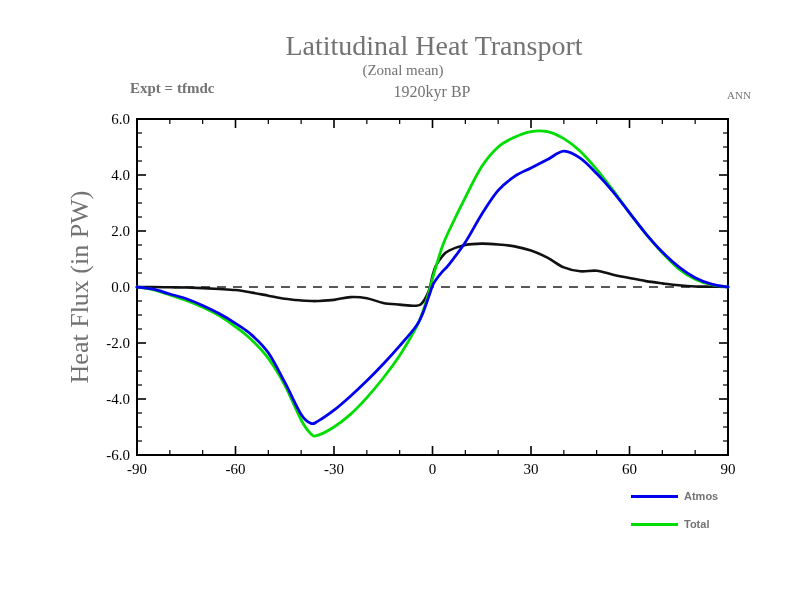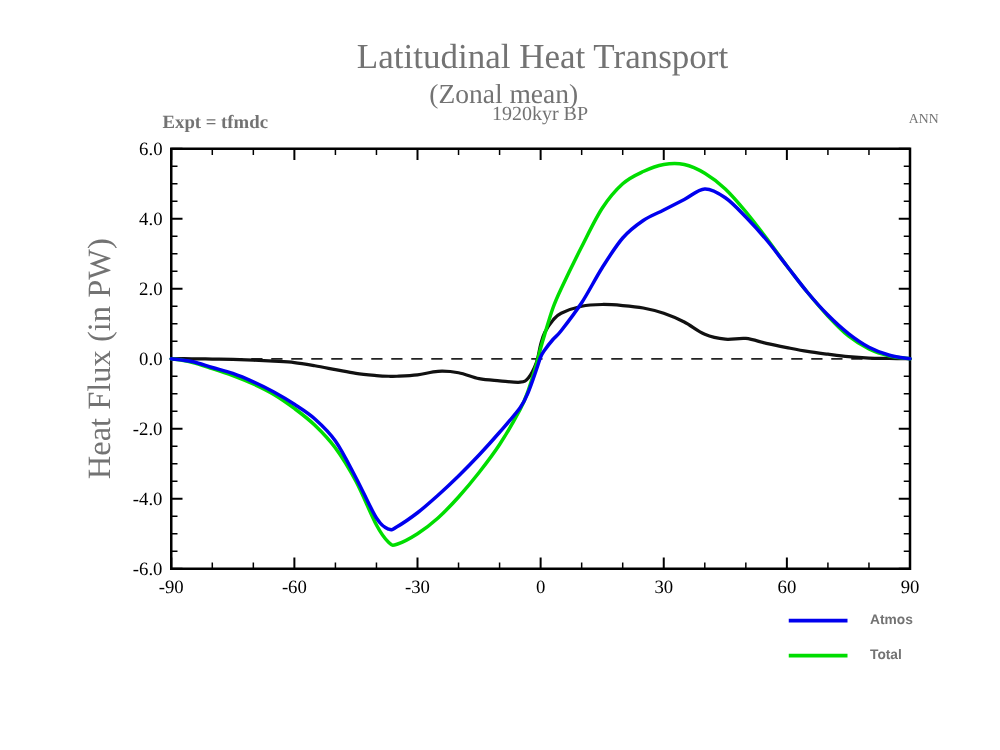"(Zonal mean)" #subtitle { font-size: 22px -> 15px }
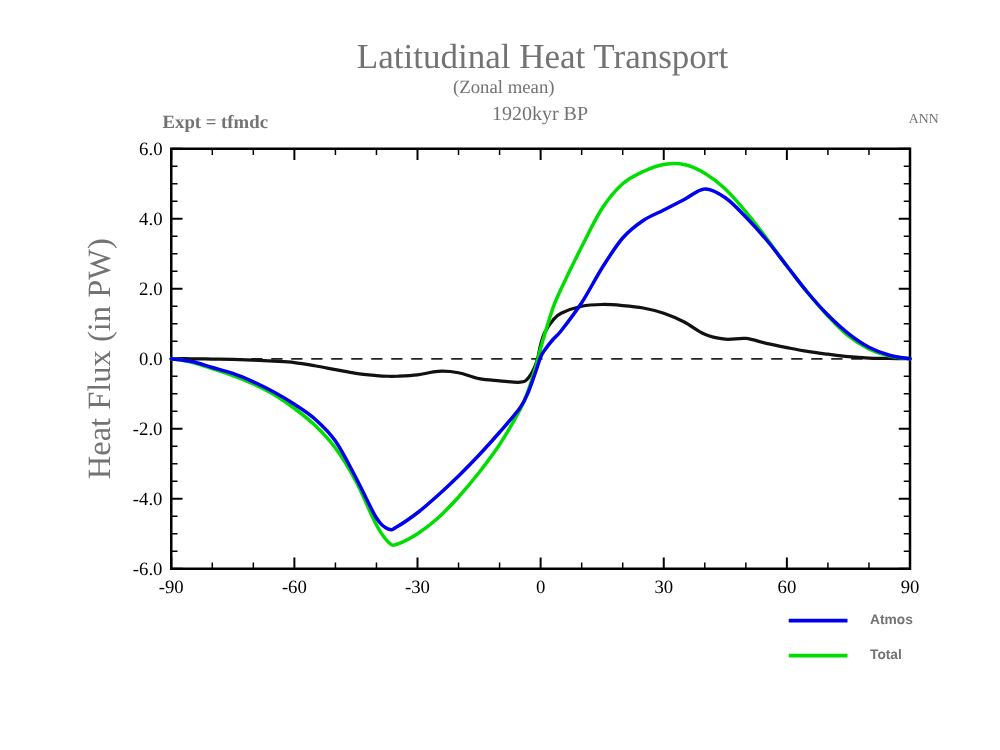"Expt = tfmdc" #expt-label { top: 90px -> 80px }
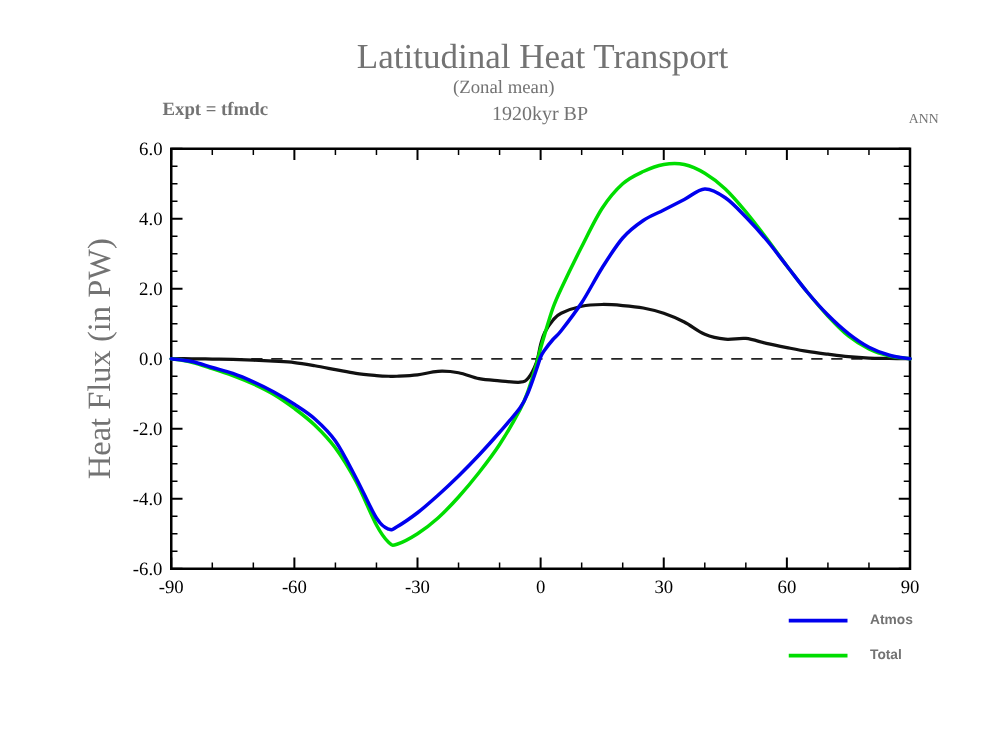"Atmos" .legend-label { margin-left: 18px -> 6px }
